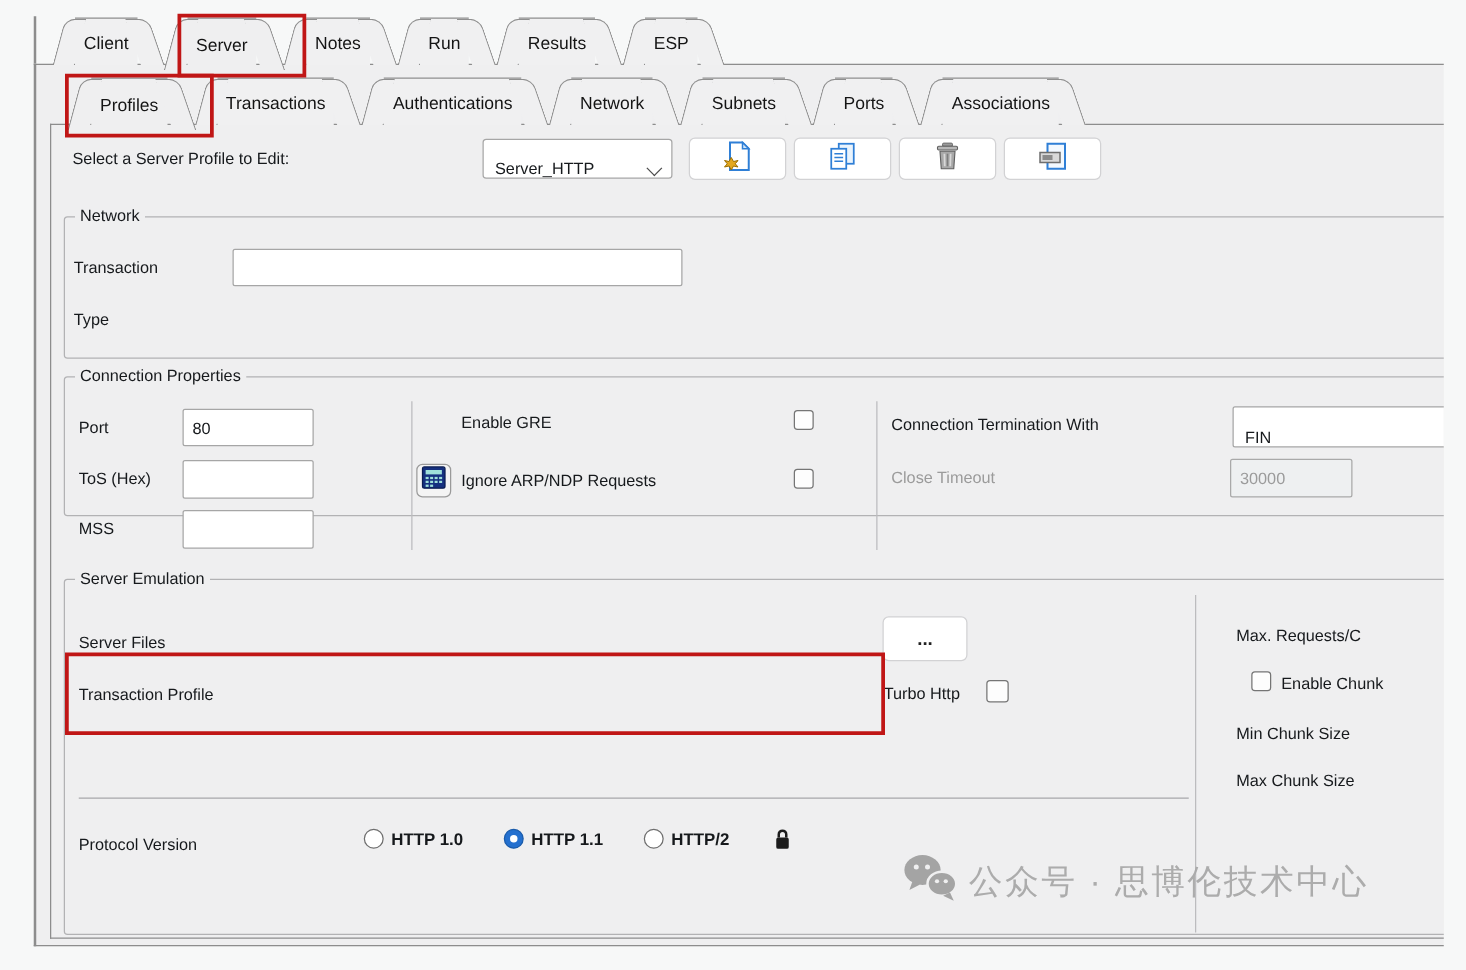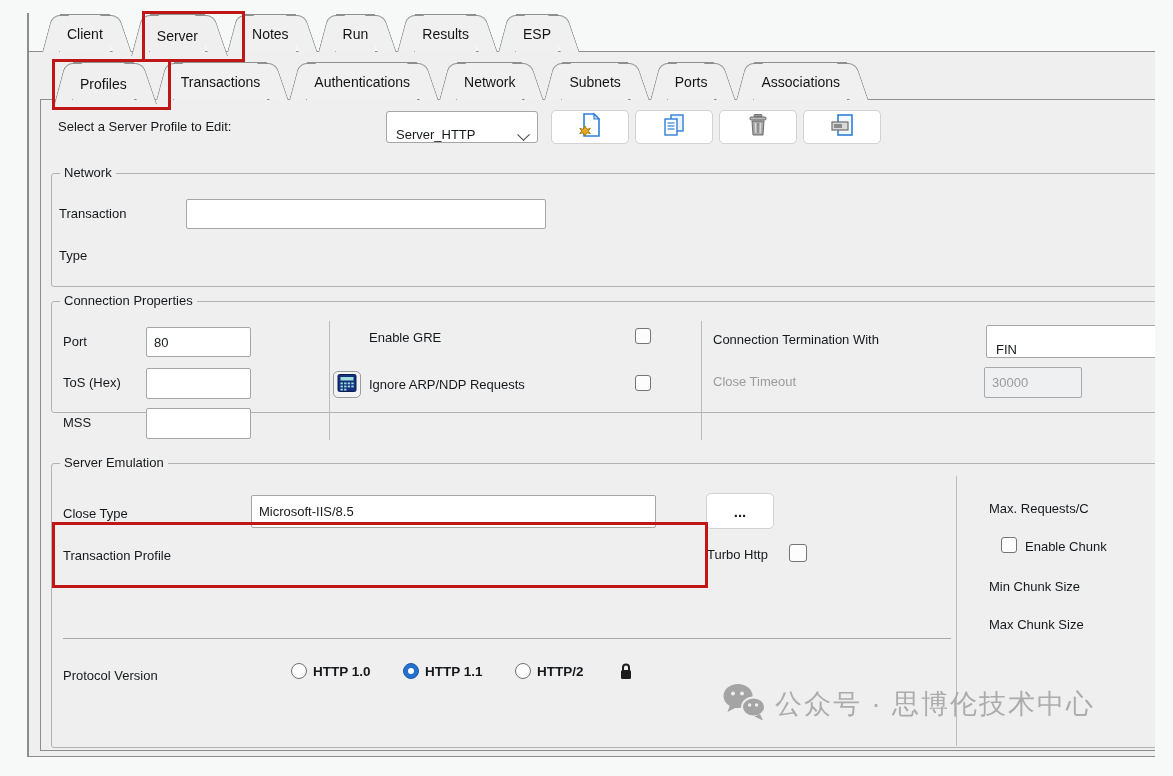"Close Type" div.lbl { text: Close Type -> Server Files }
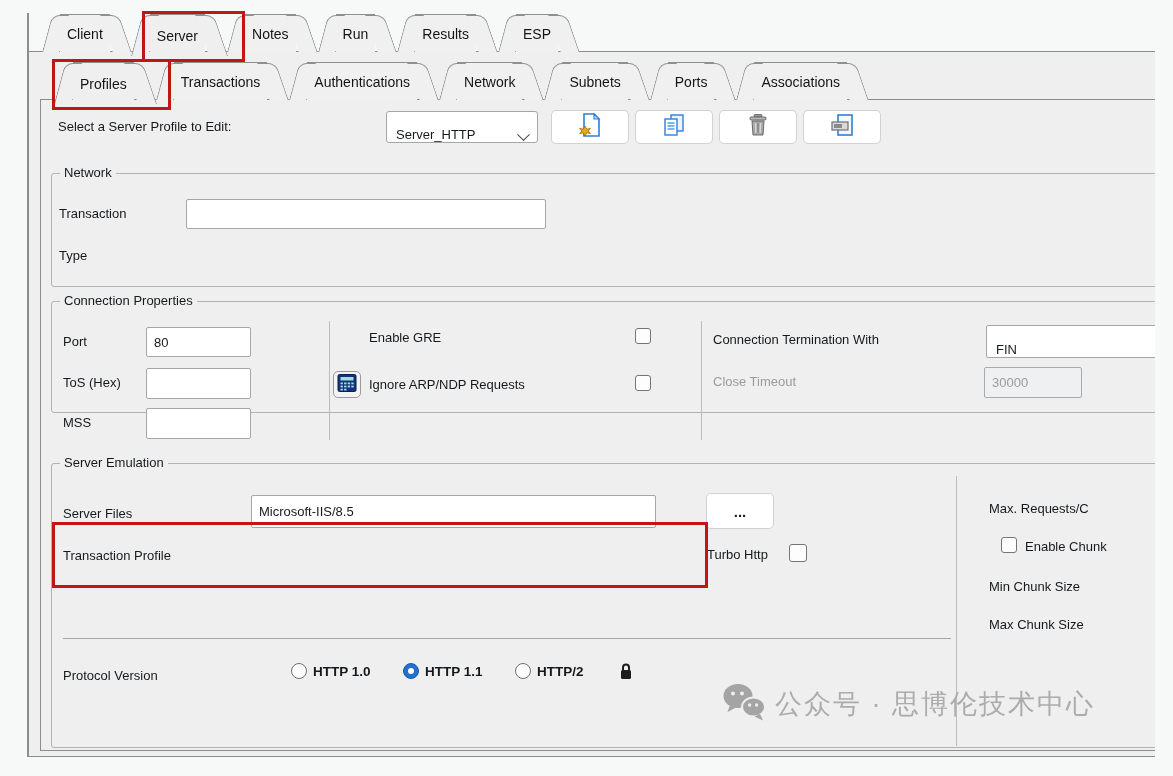"Microsoft-IIS/8.5" div.tbox { html: <div> <span>Microsoft-IIS/8.5</span> </div> -> none }
